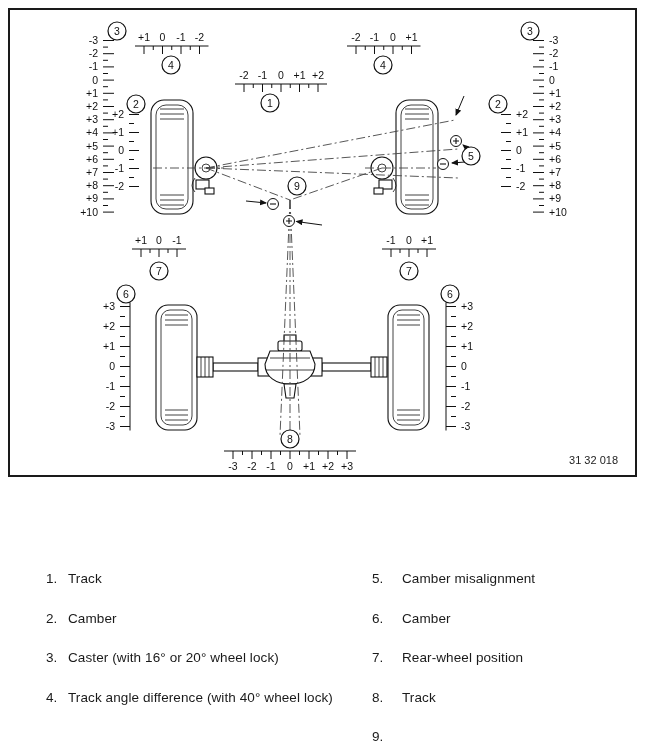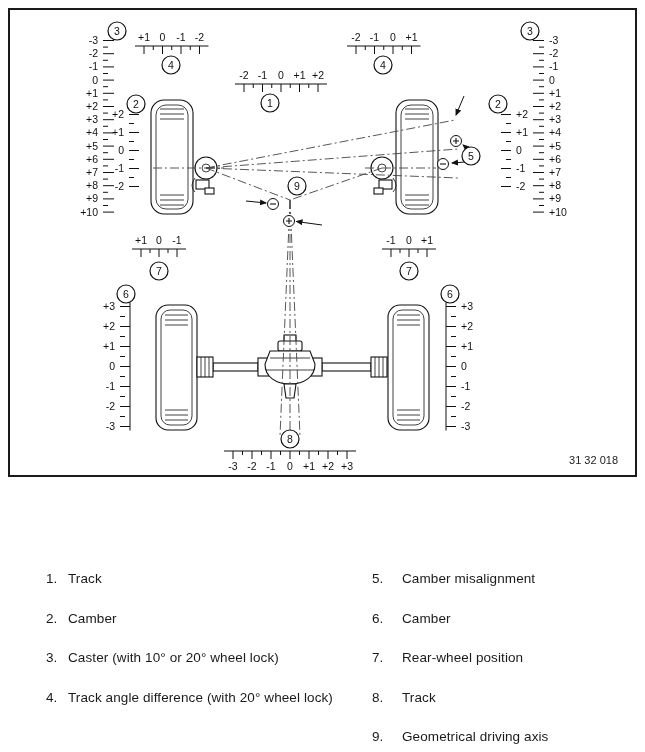"Caster (with 10° or 20°" span.lbl { text: 10 -> 16 }
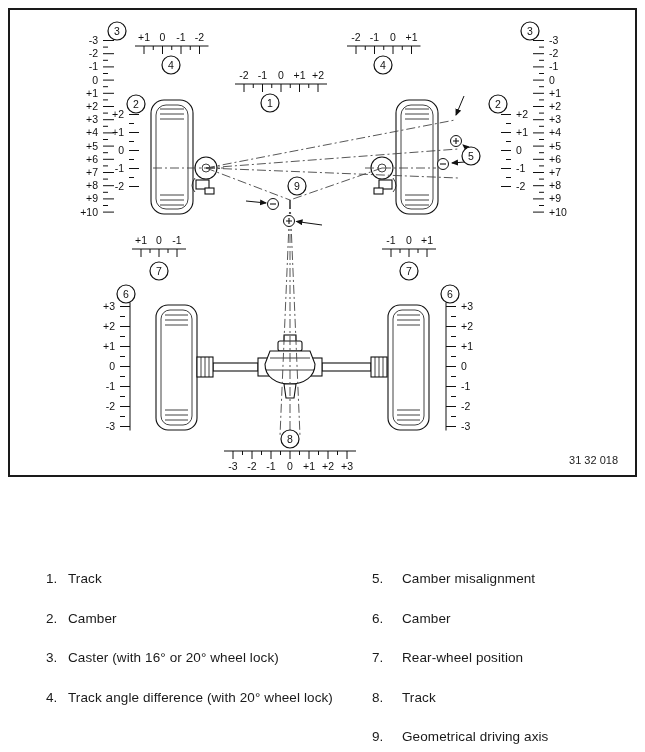"Track angle difference (with 20°" span.lbl { text: 20 -> 40 }
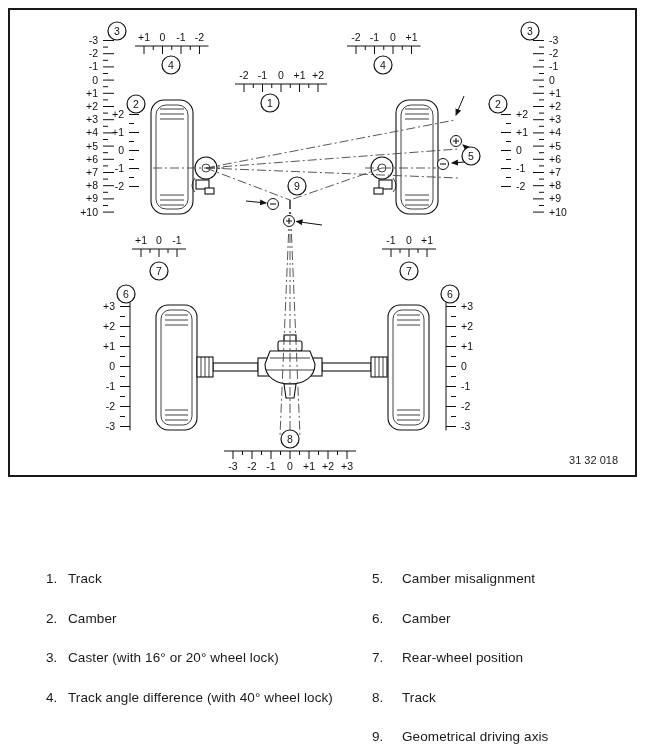"Geometrical driving axis" span.lbl { html: <span>Geometrical driving axis</span> -> none }
